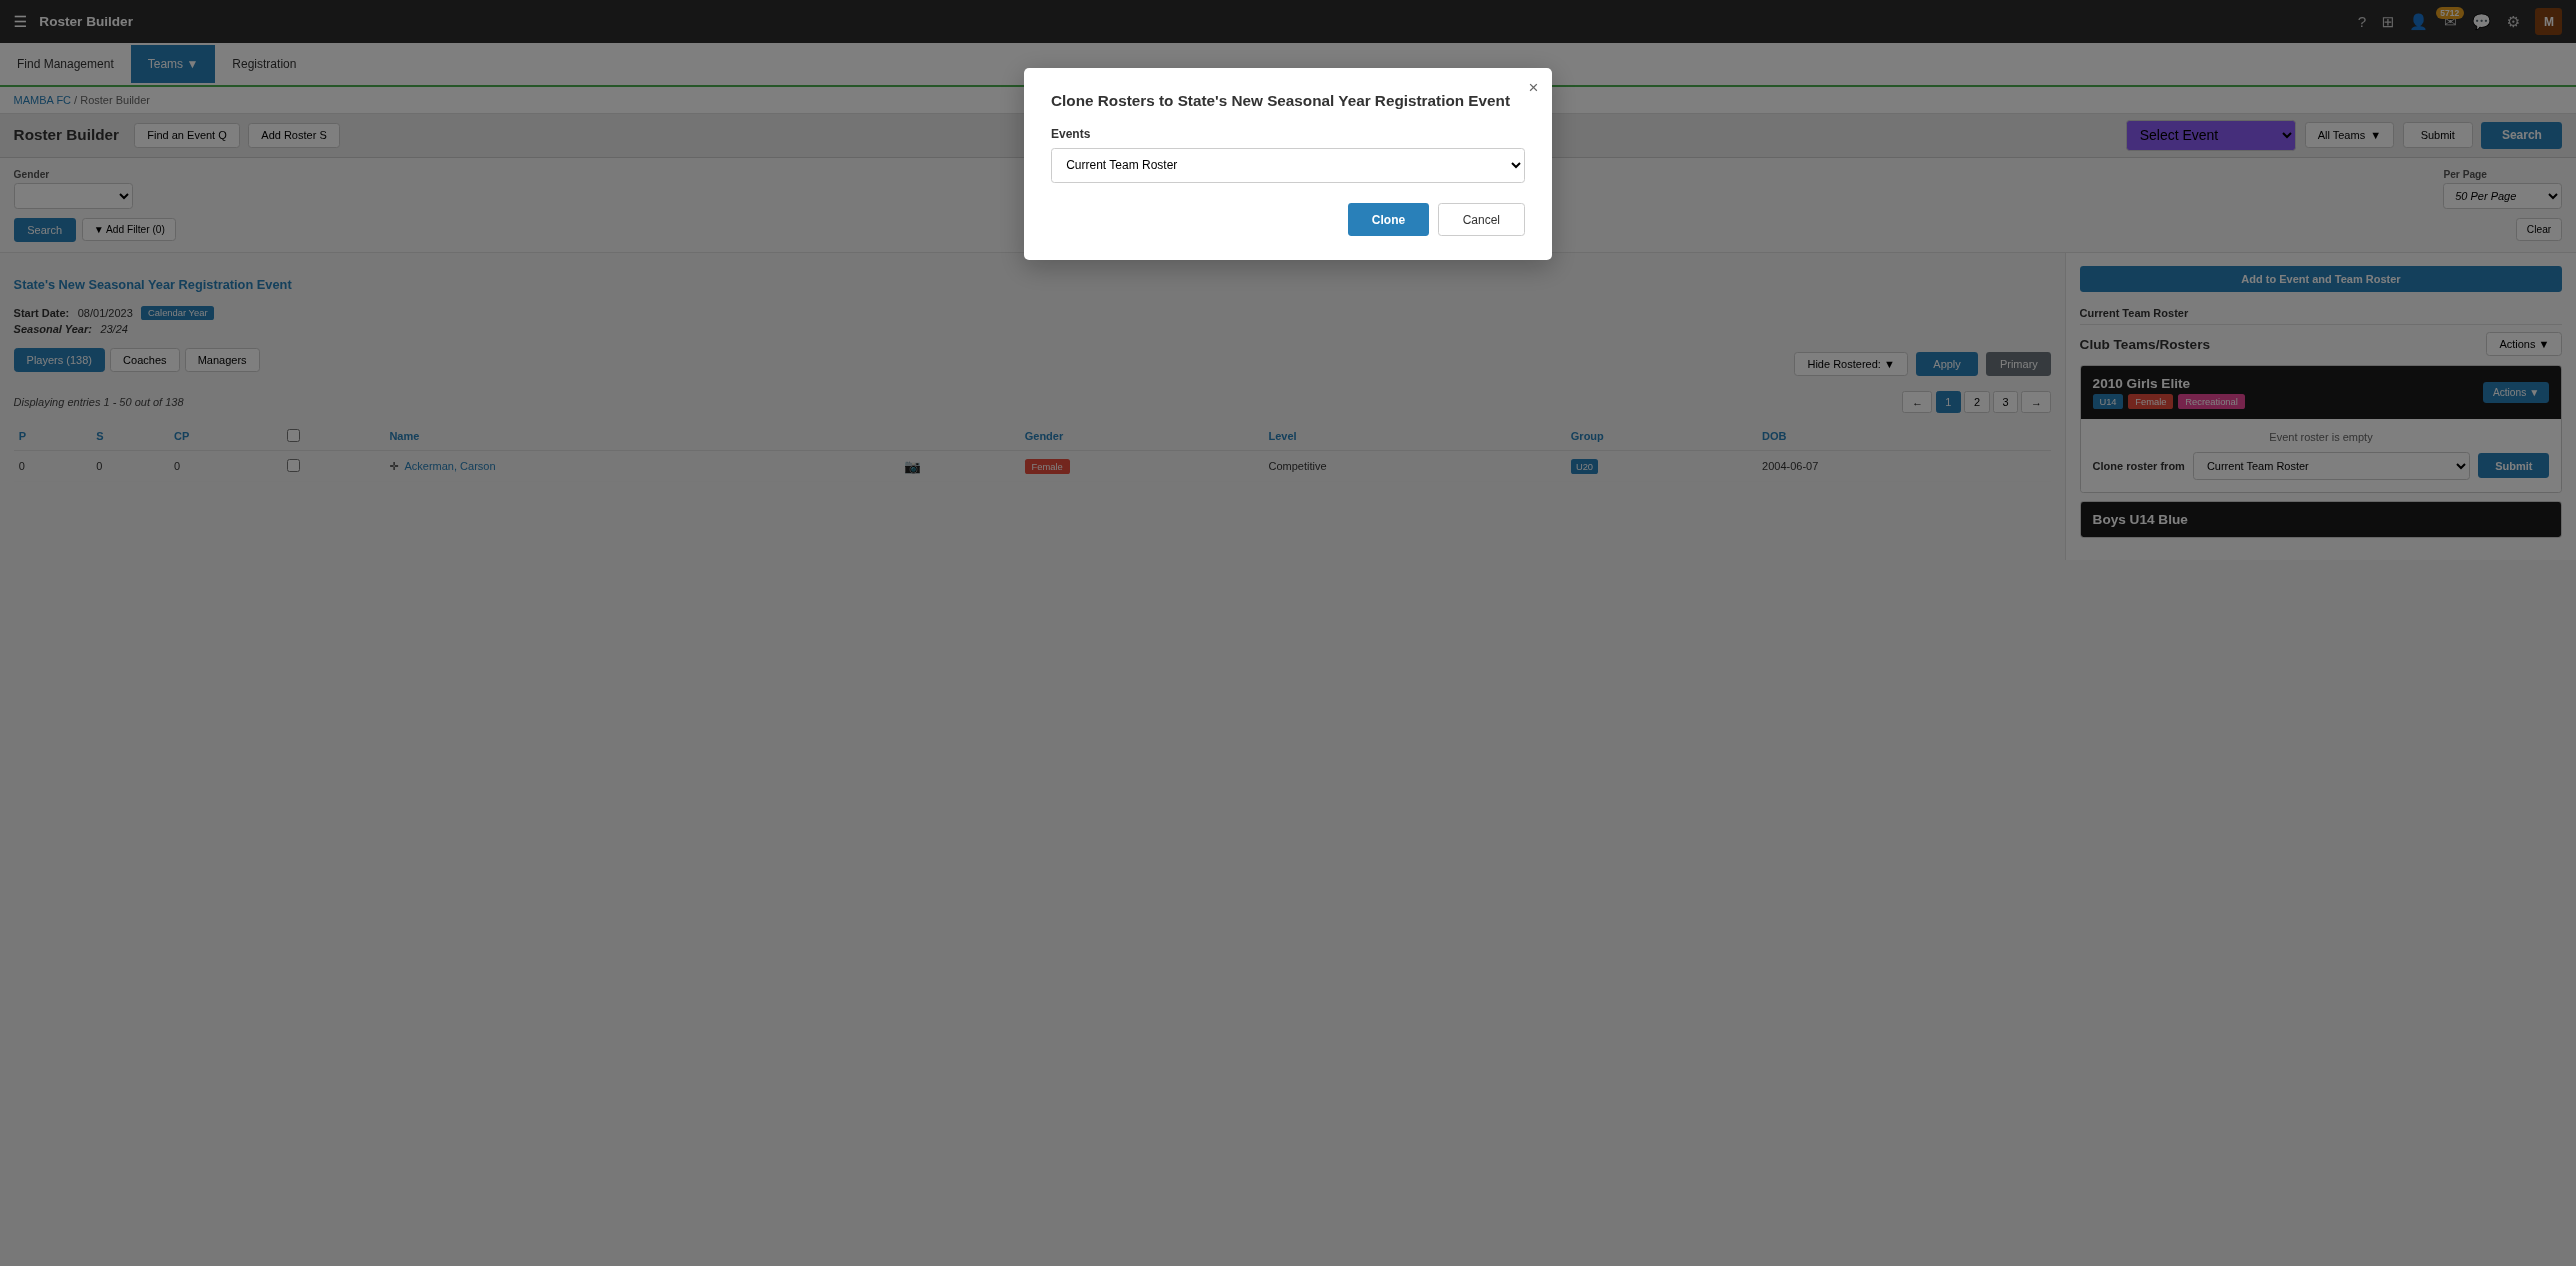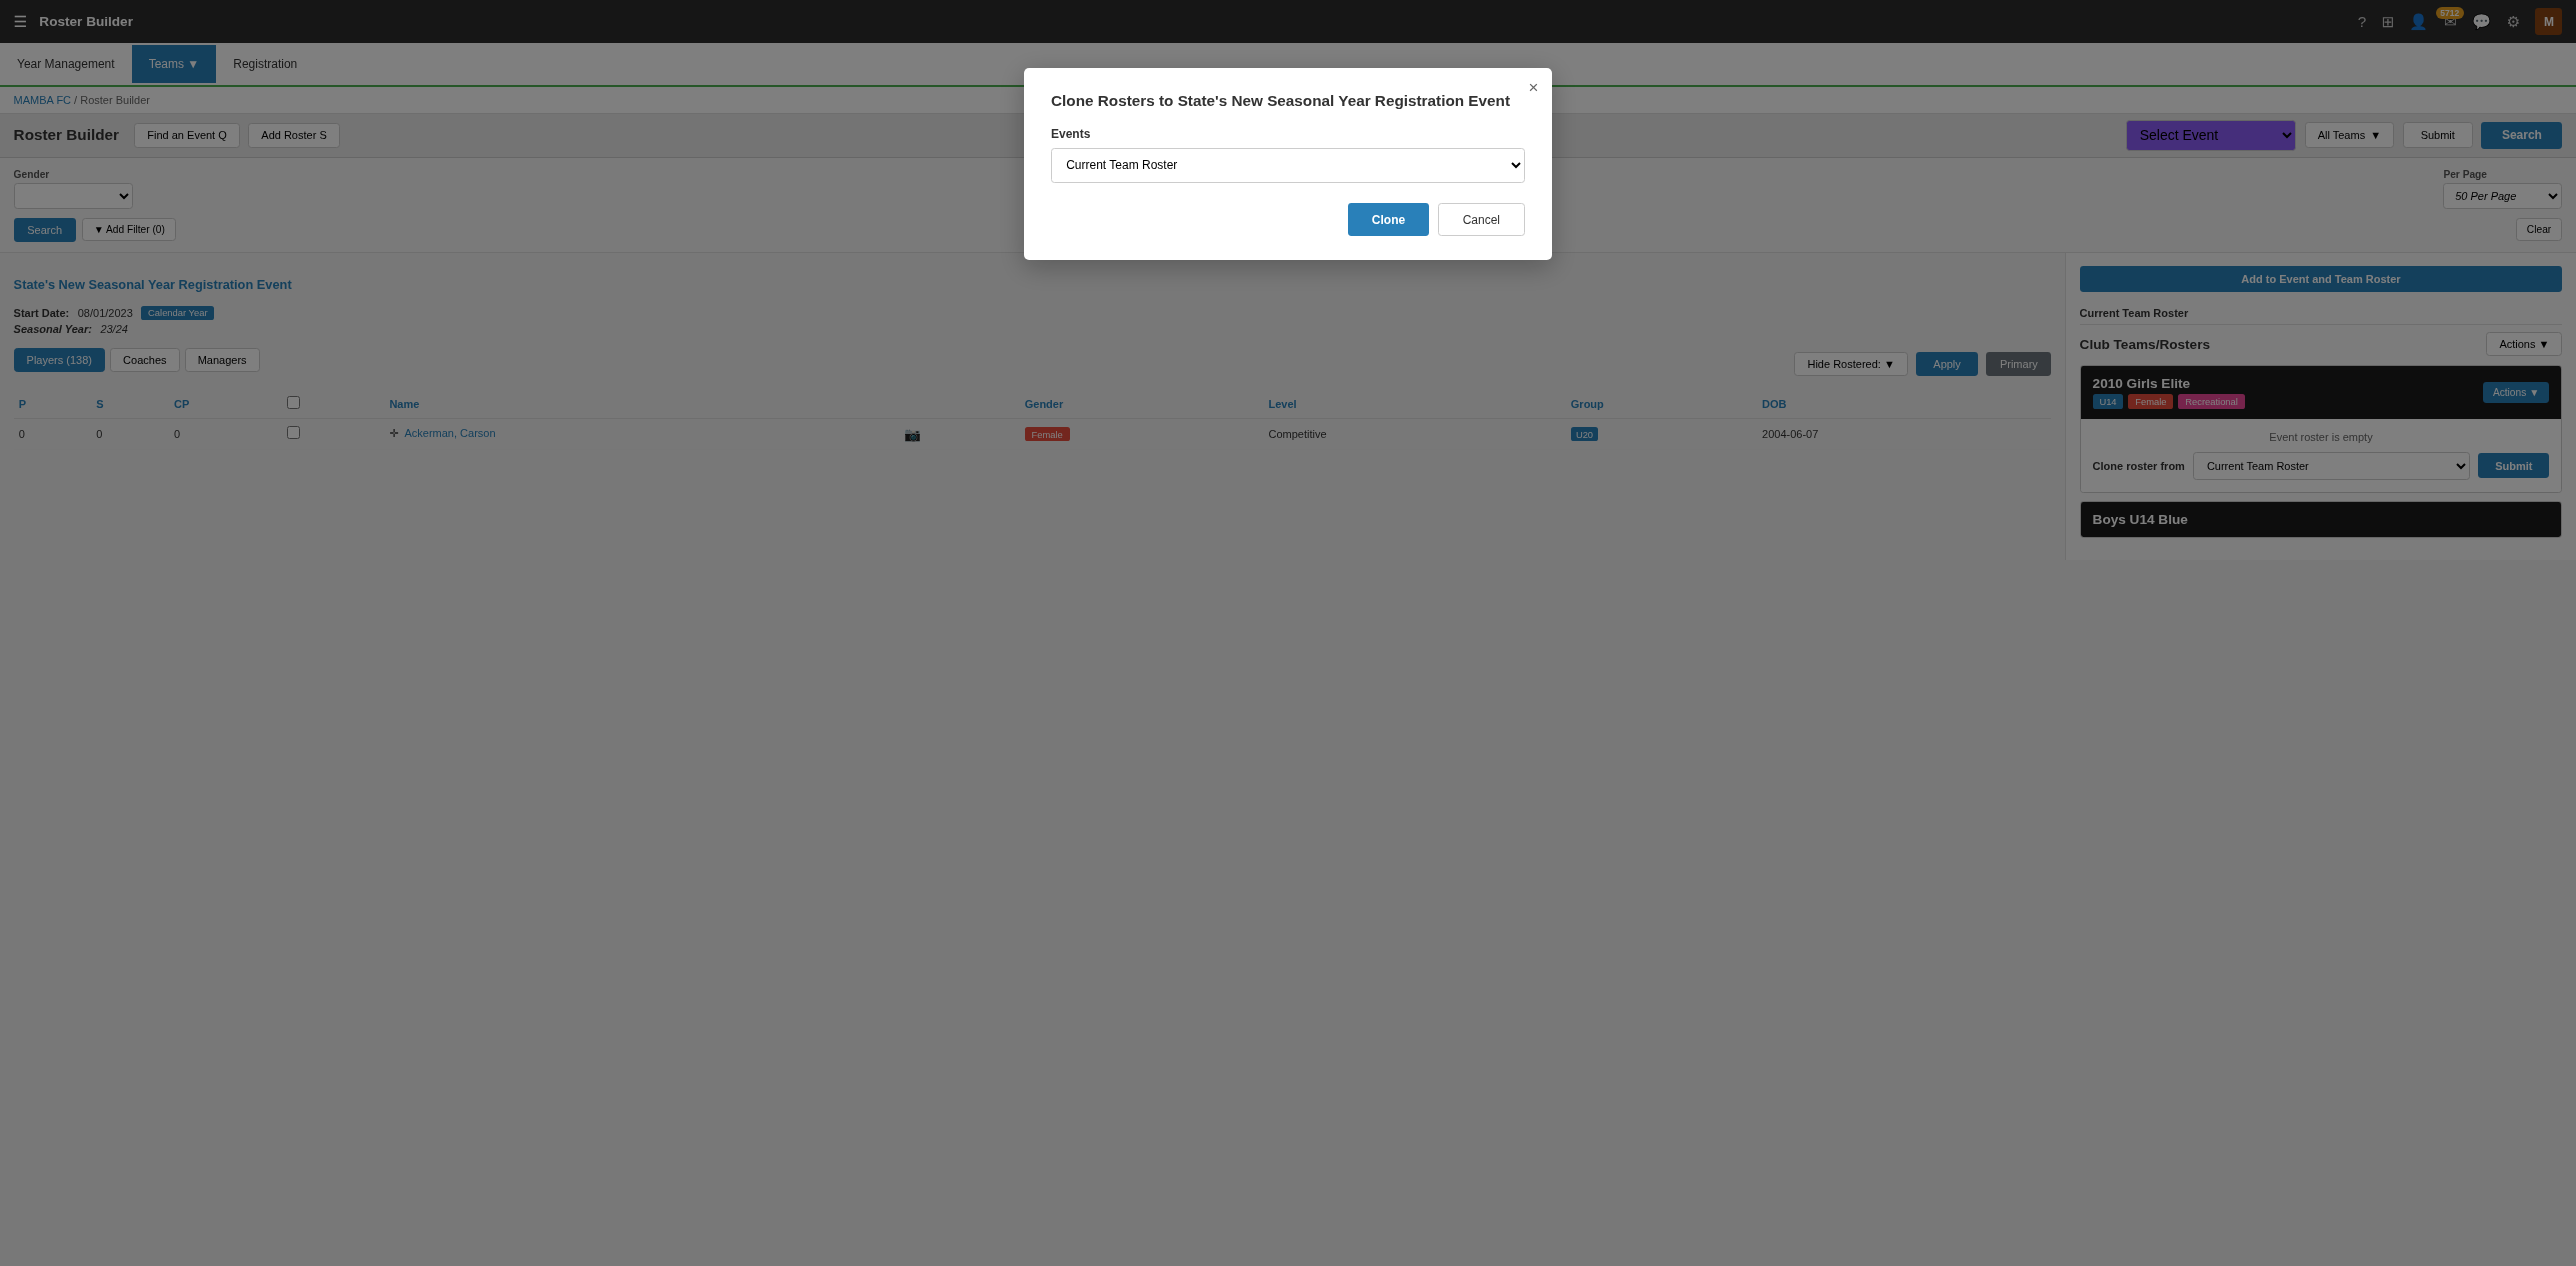"Year Management" span { text: Year -> Find }
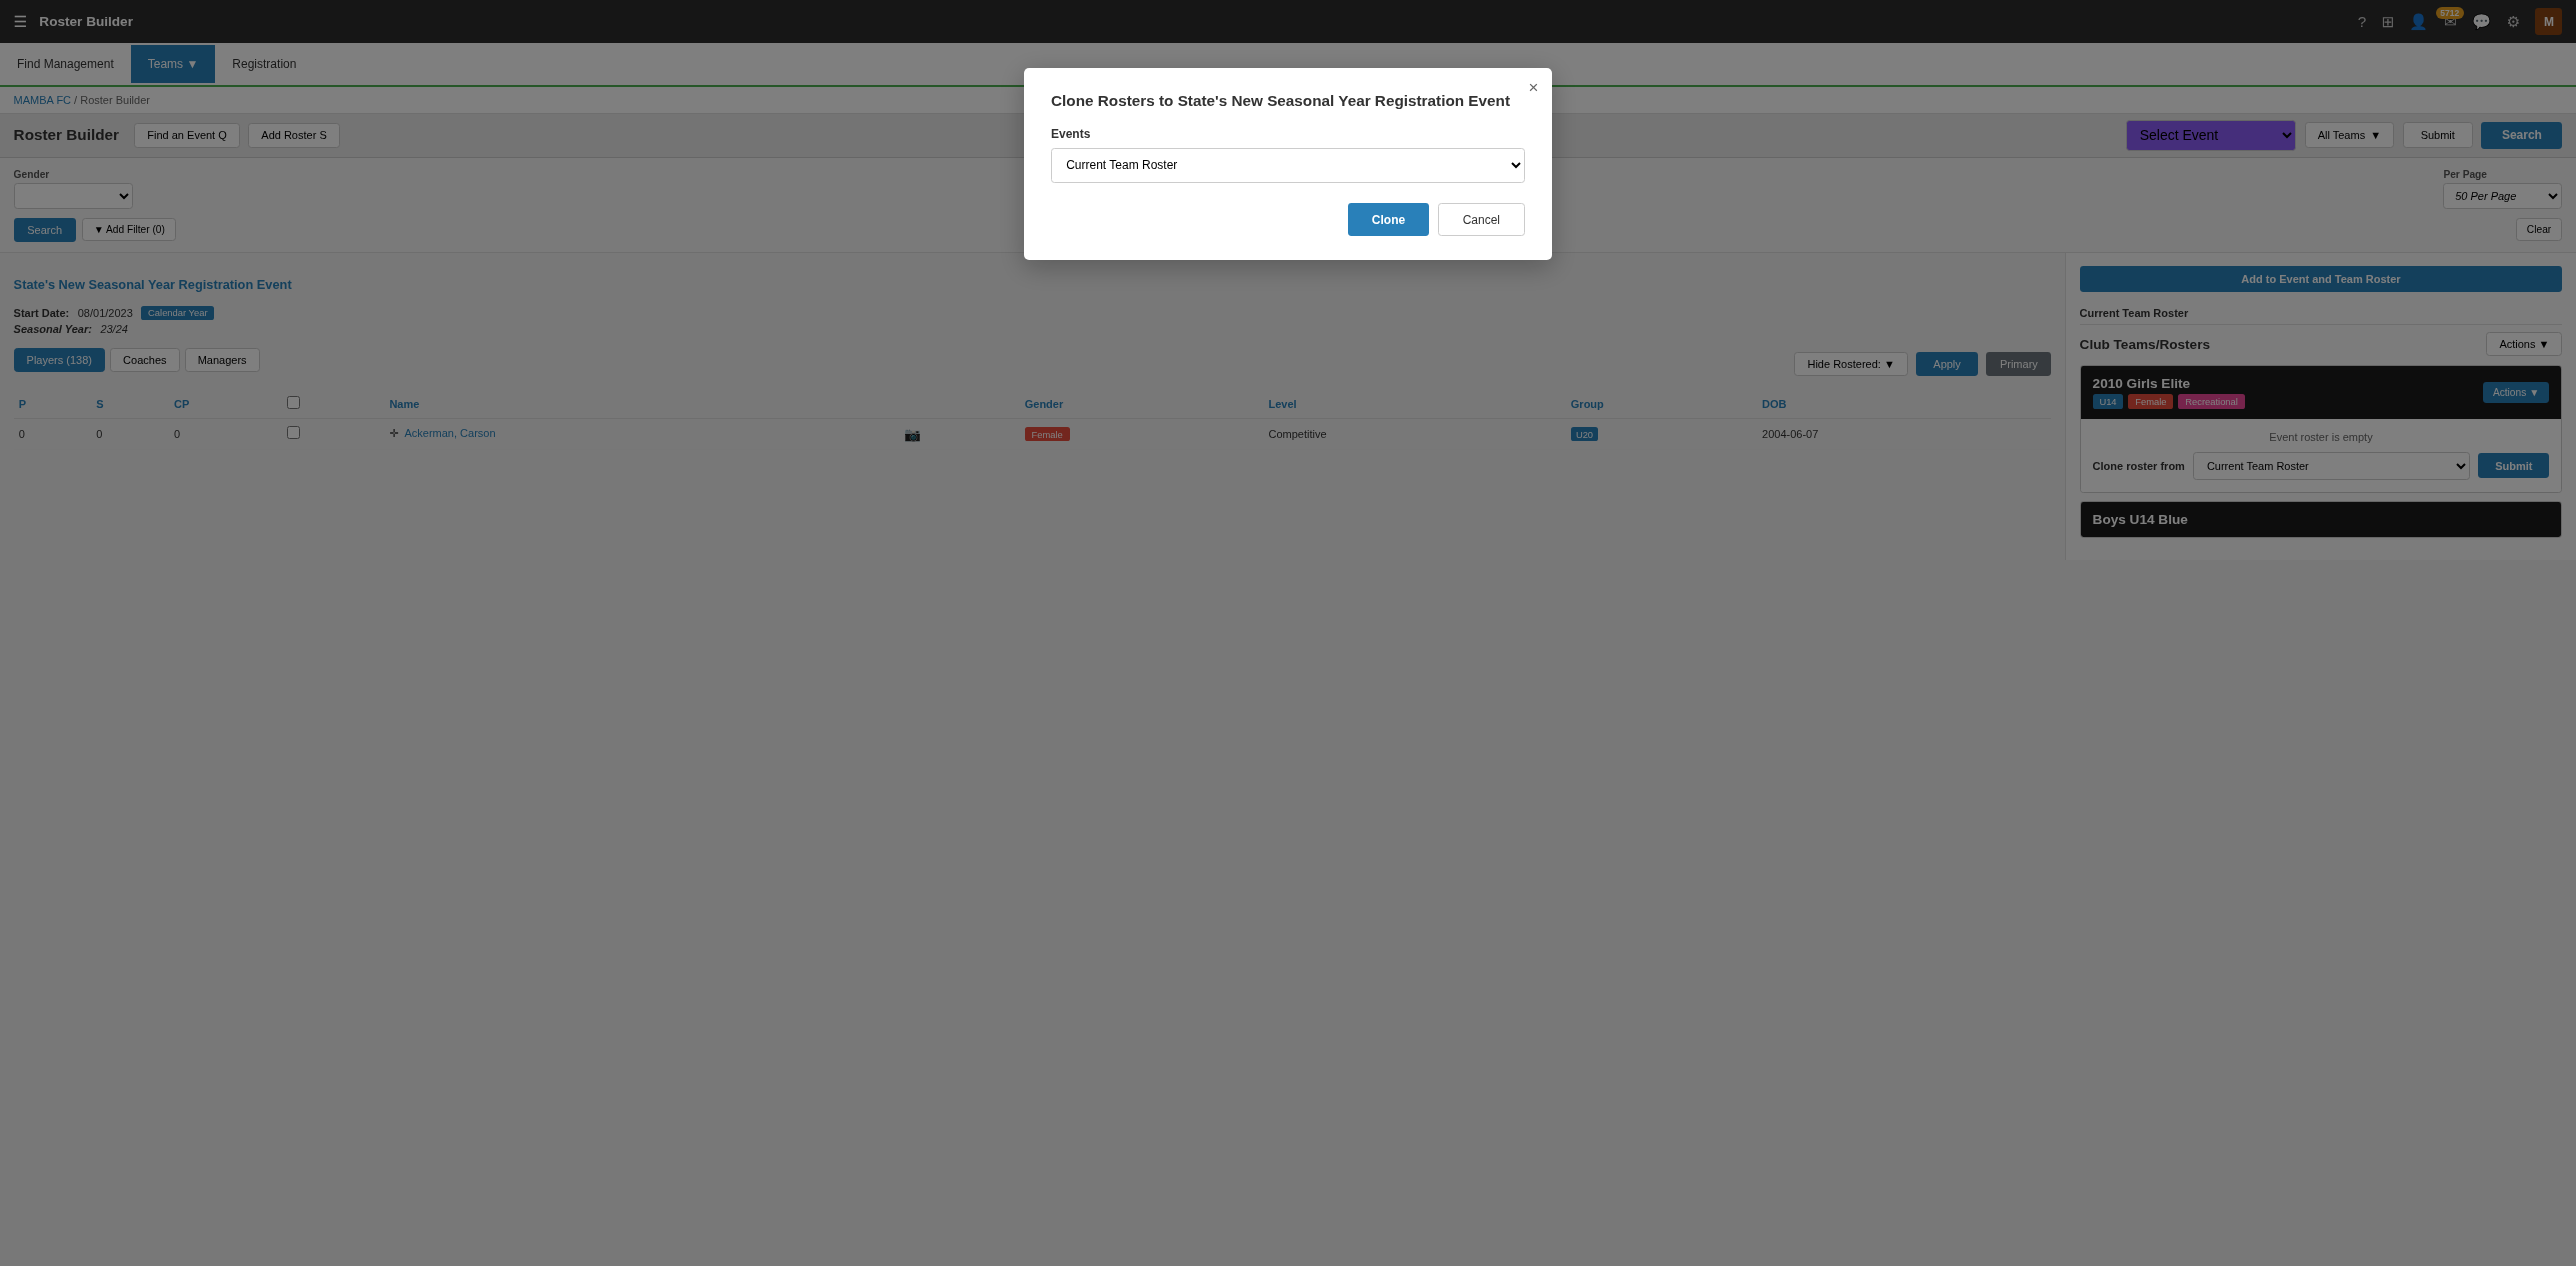"Displaying entries 1 - 50" div { html: none -> <div> <span>Displaying entries 1 - 50 out of 138</span> <div> <button>←</button> <button>1</button> <button>2</button> <button>3</button> <button>→</button> </div> </div> }
